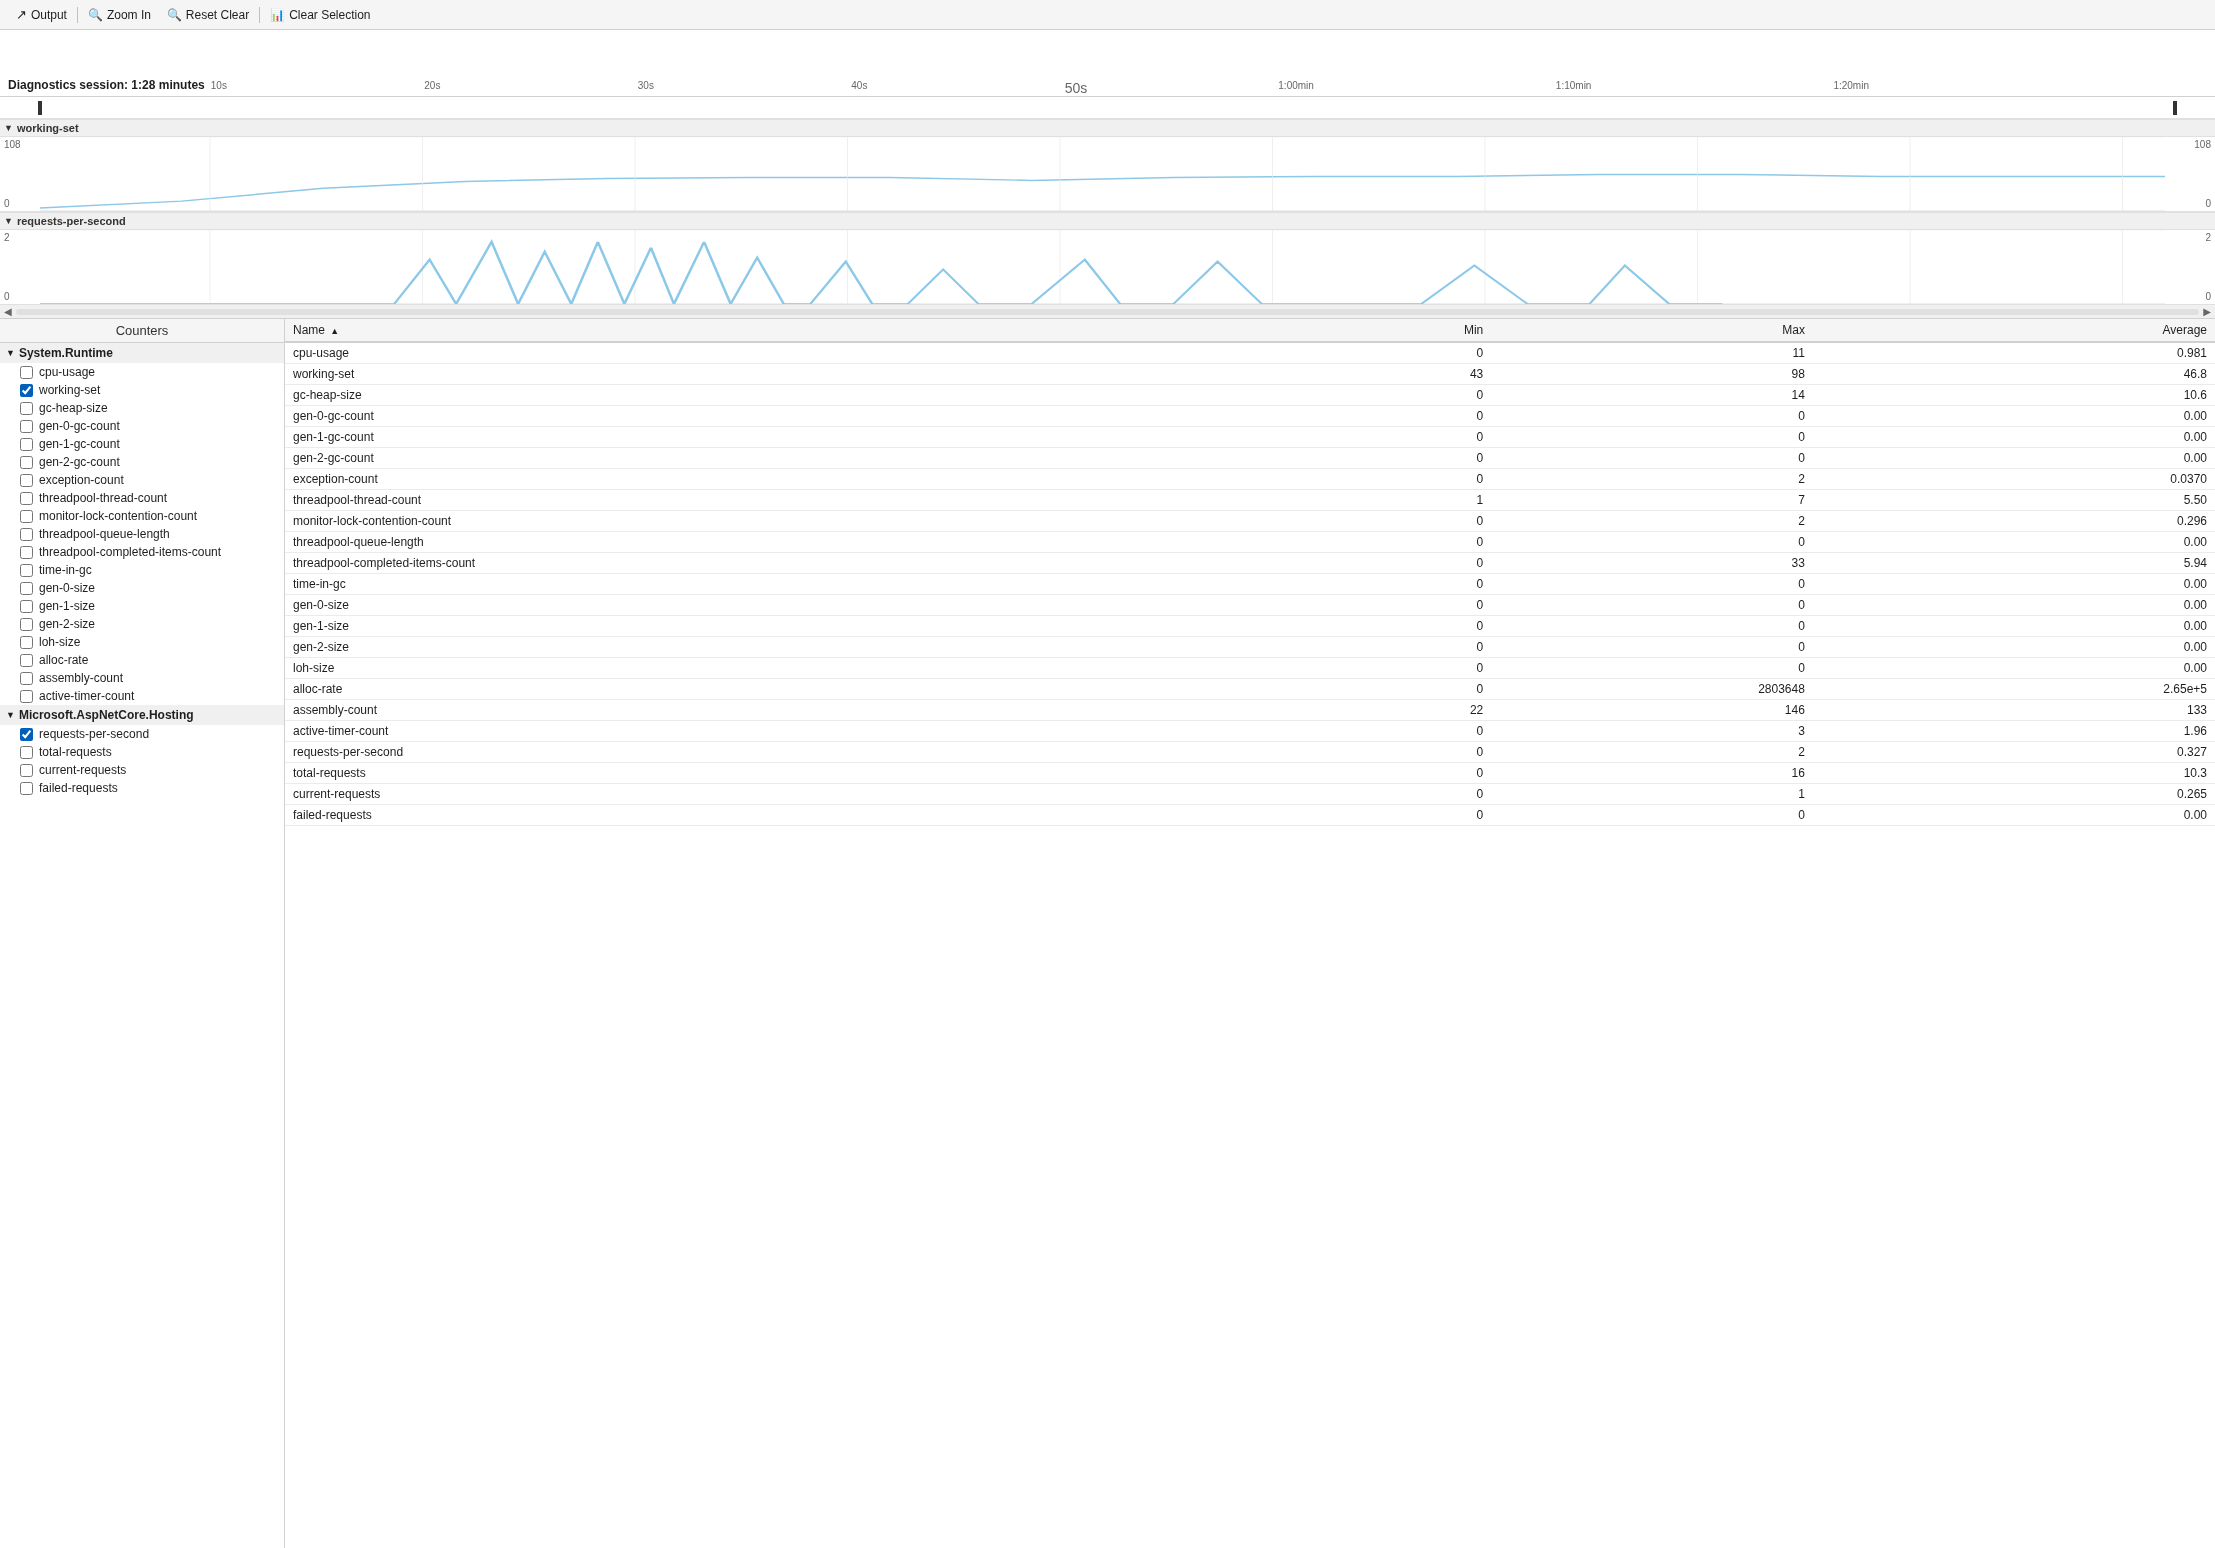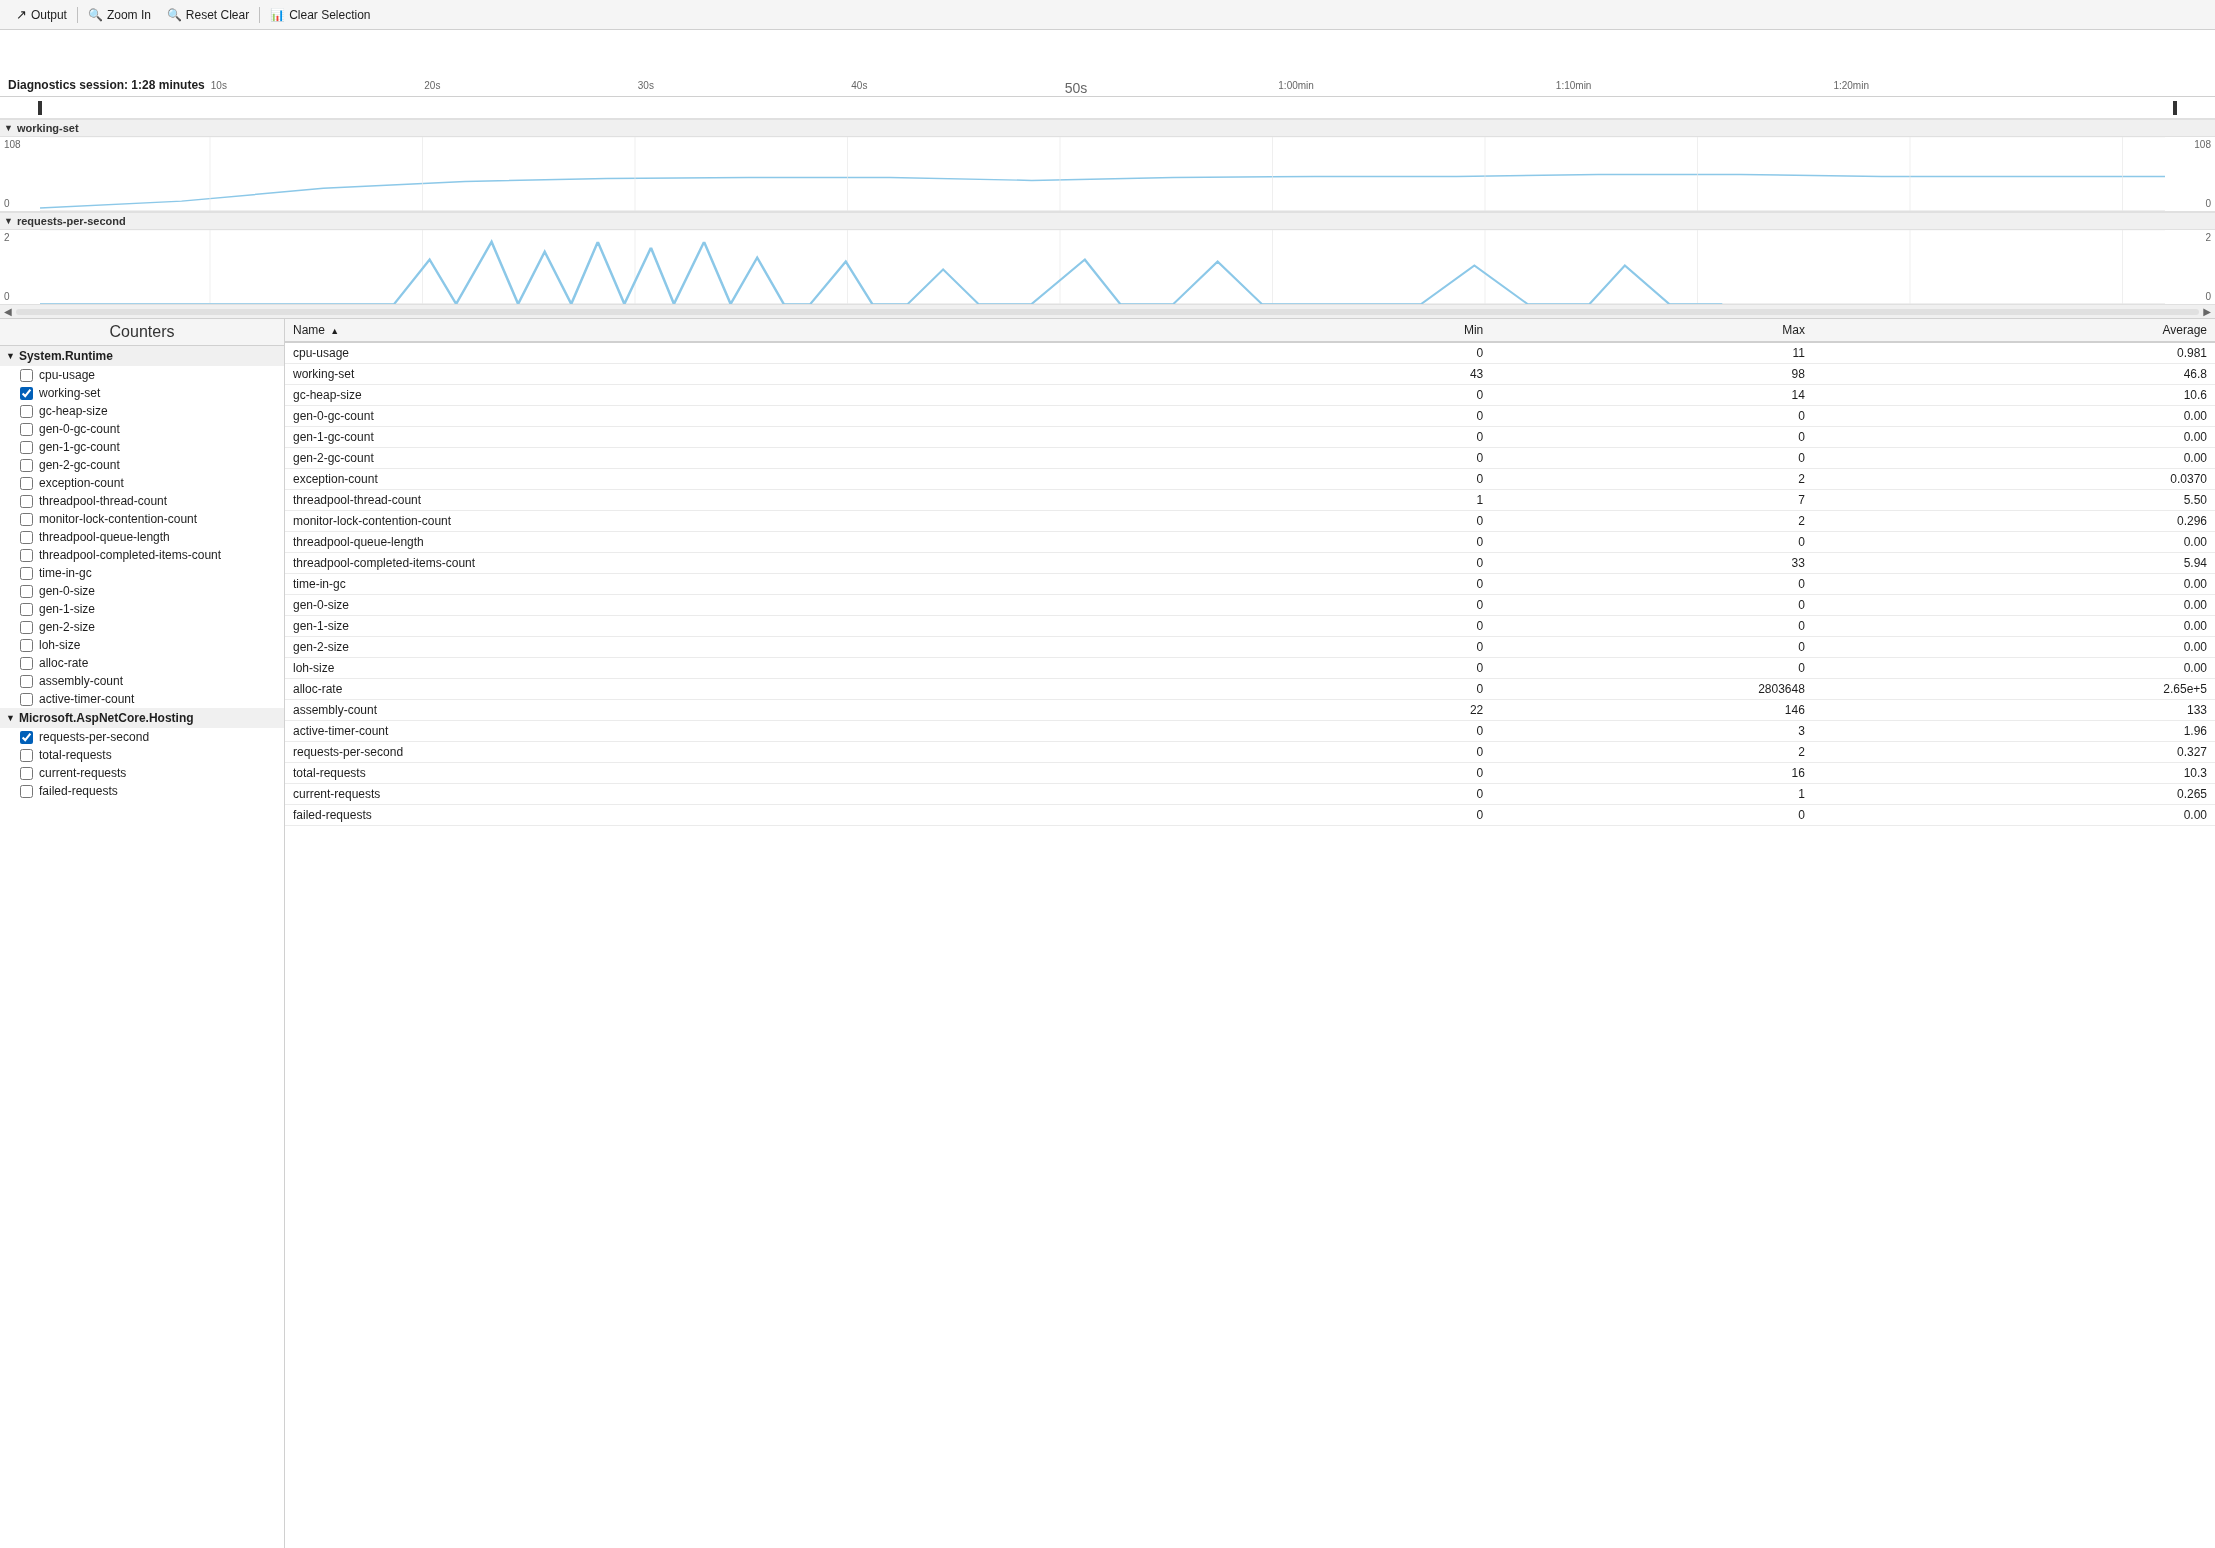"Counters" .left-panel-header { font-size: 16px -> 13px }
